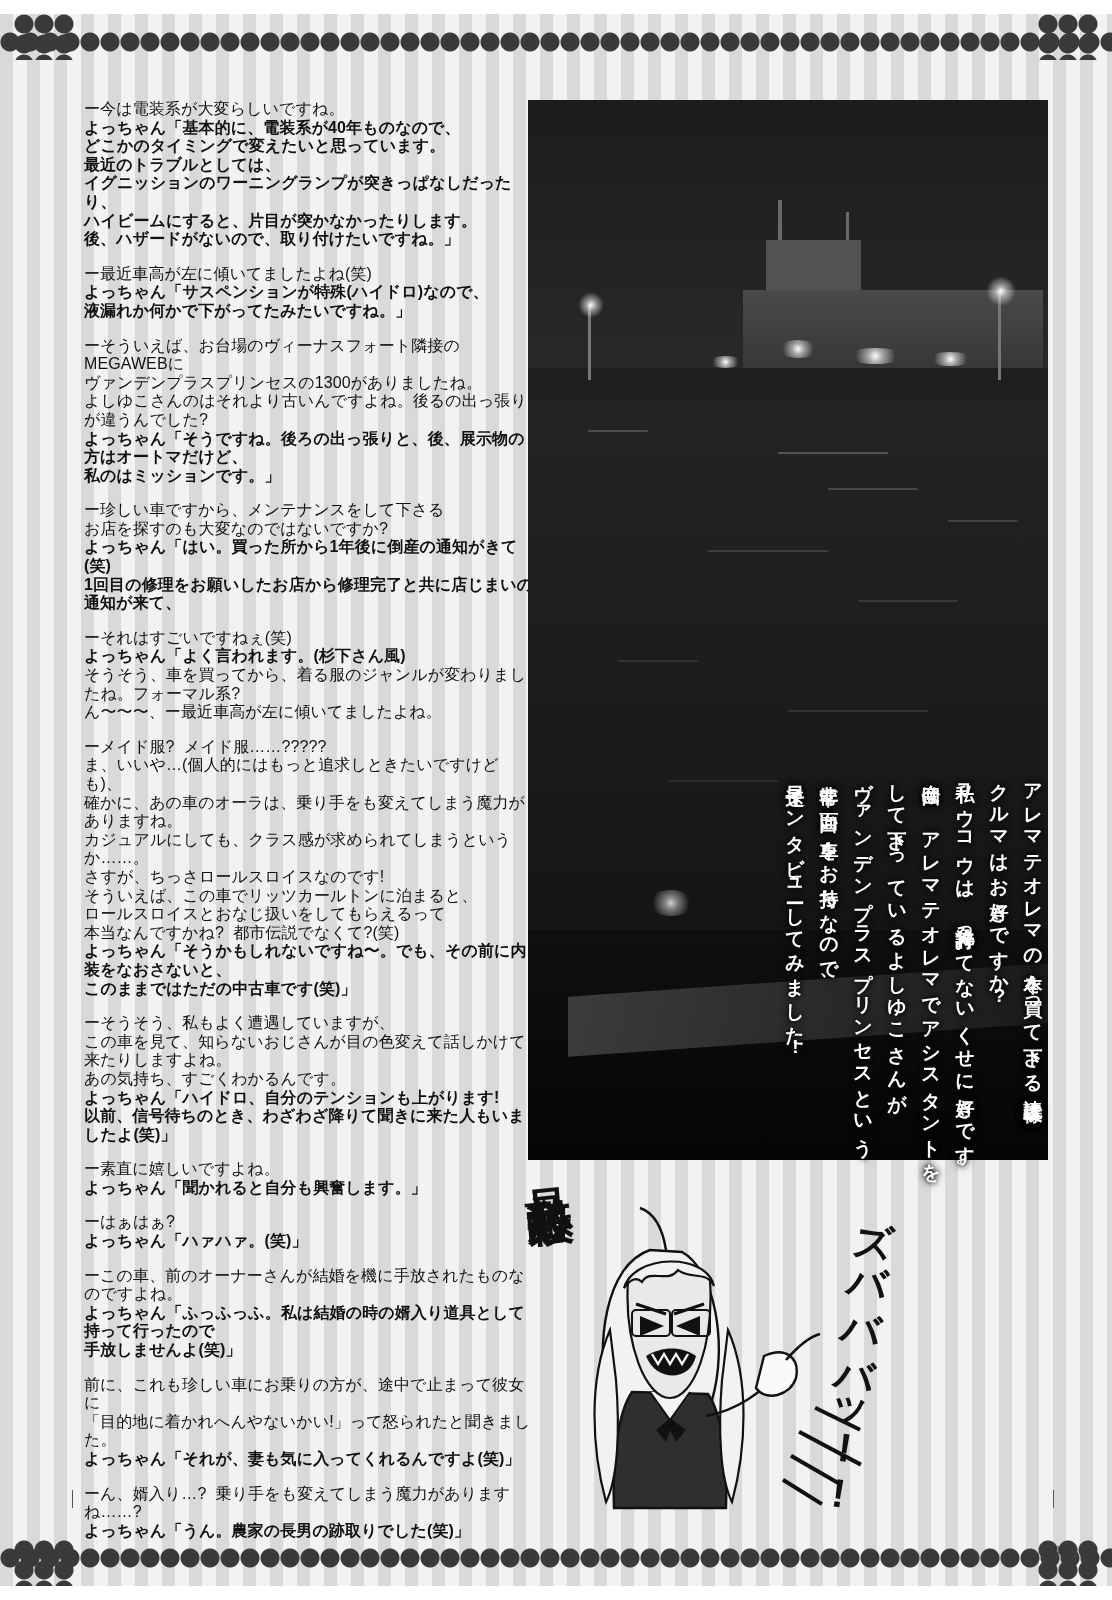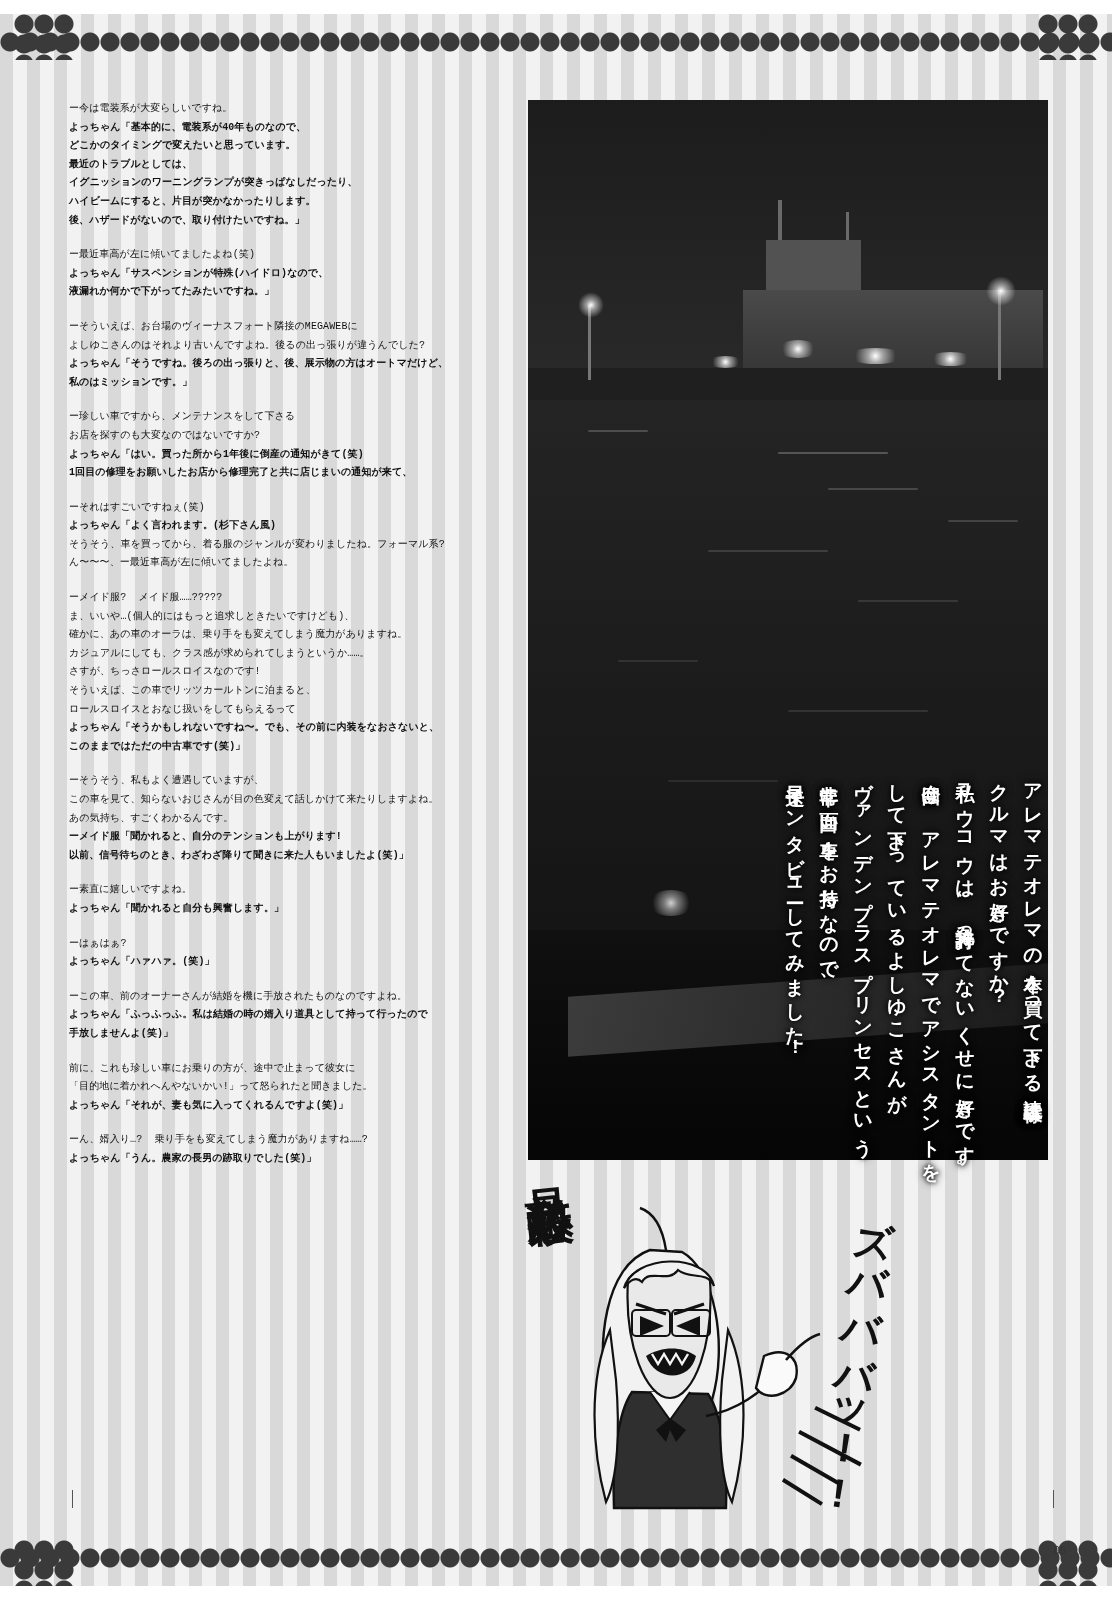"ー今は電装系が大変らしいですね。" #textcol { font-family: Liberation Mono, monospace -> none; font-size: 10px -> 16px; left: 69px -> 84px }
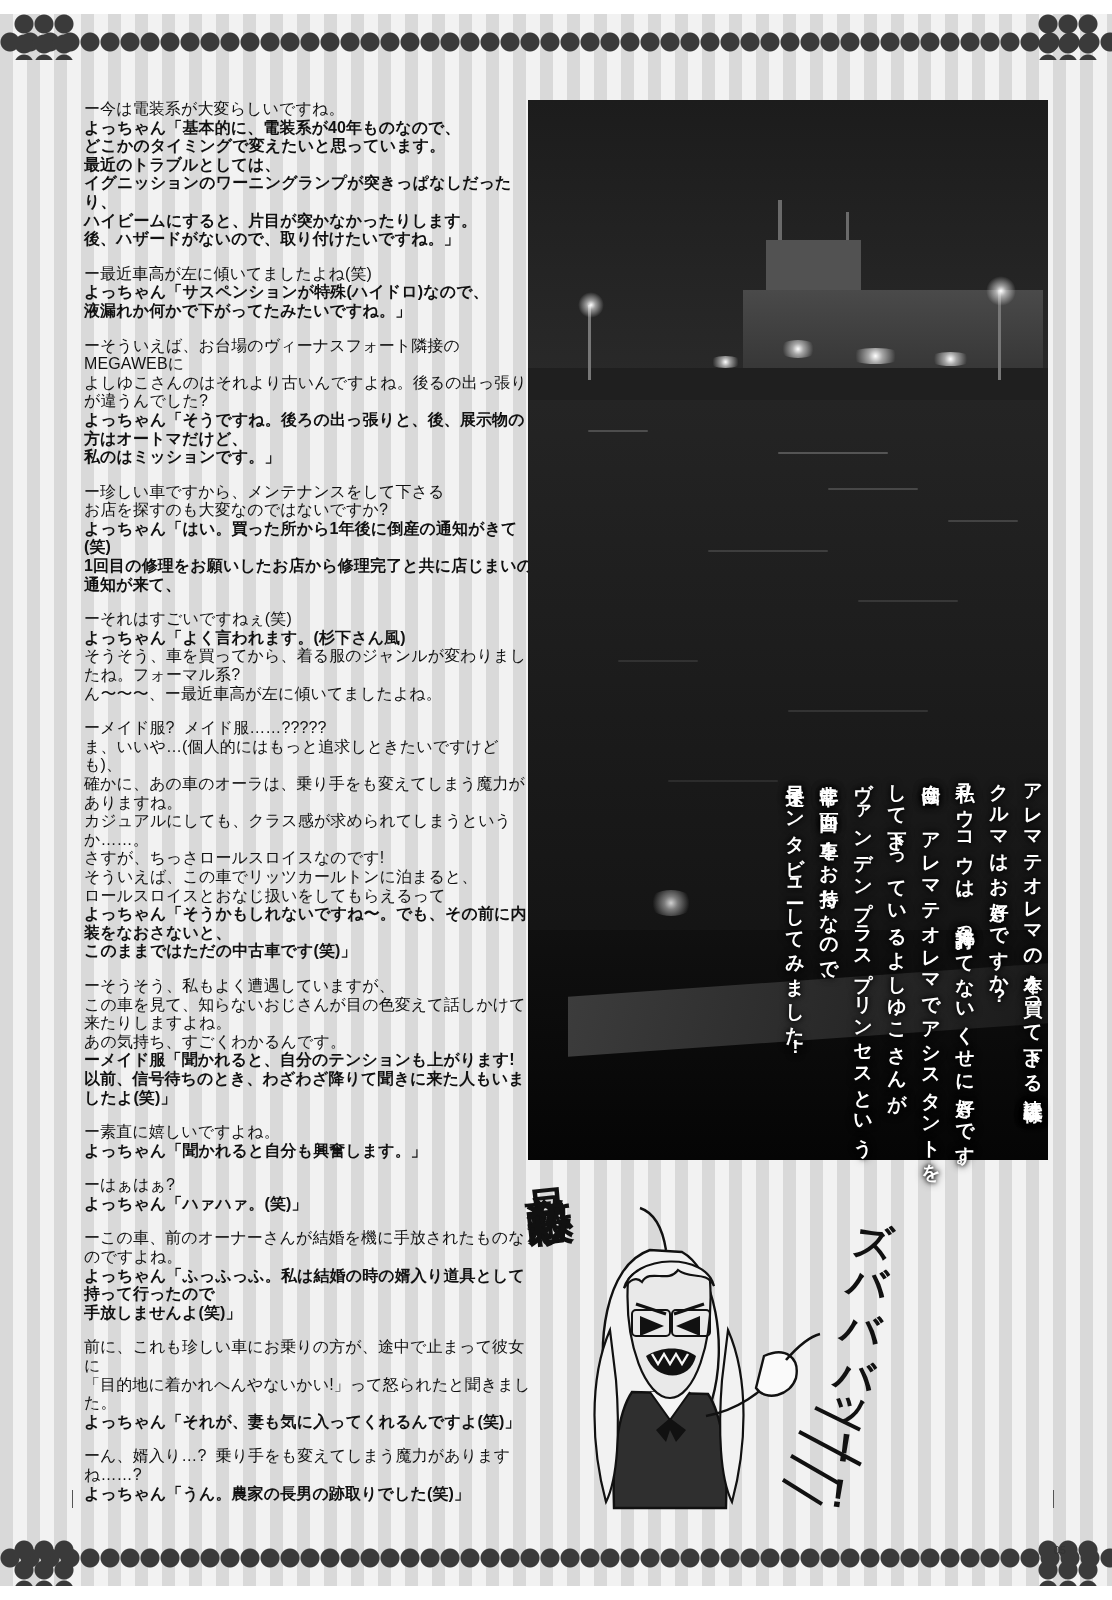"ヴァンデンプラスプリンセスの1300がありましたね。" div.ln { html: none -> <div>ヴァンデンプラスプリンセスの1300がありましたね。</div> }
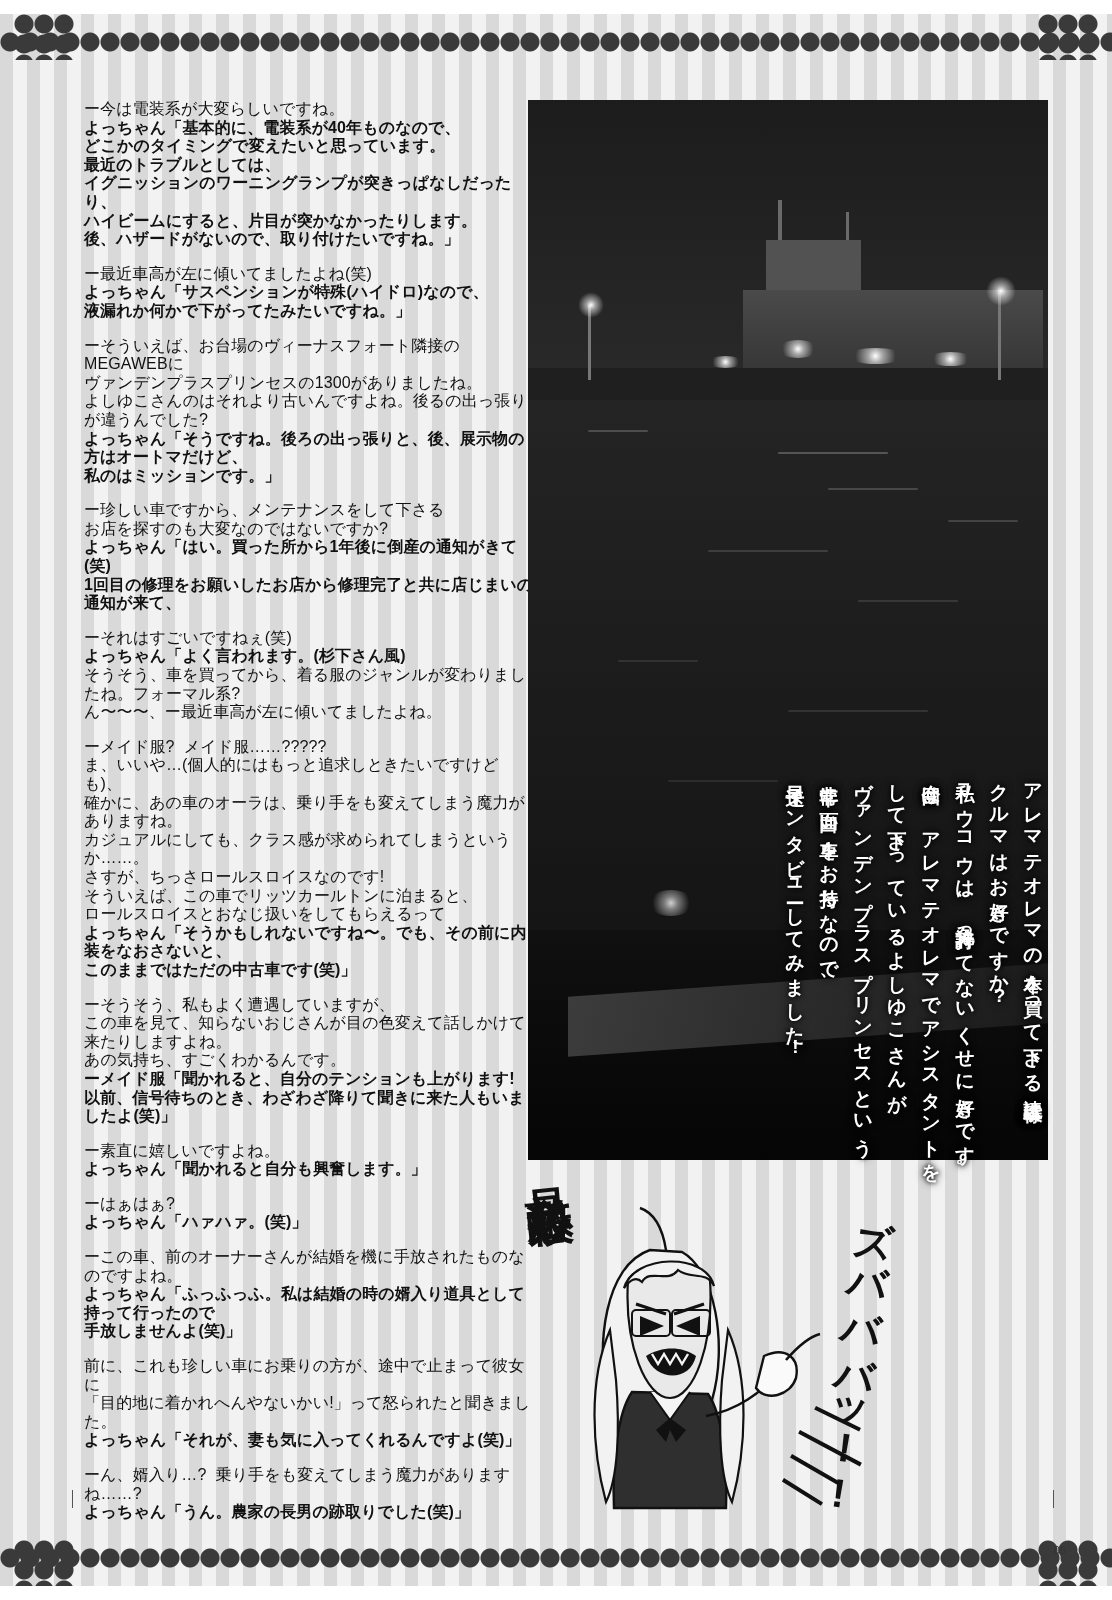"本当なんですかね? 都市伝説でなくて?(笑)" div.ln { html: none -> <div>本当なんですかね? 都市伝説でなくて?(笑)</div> }
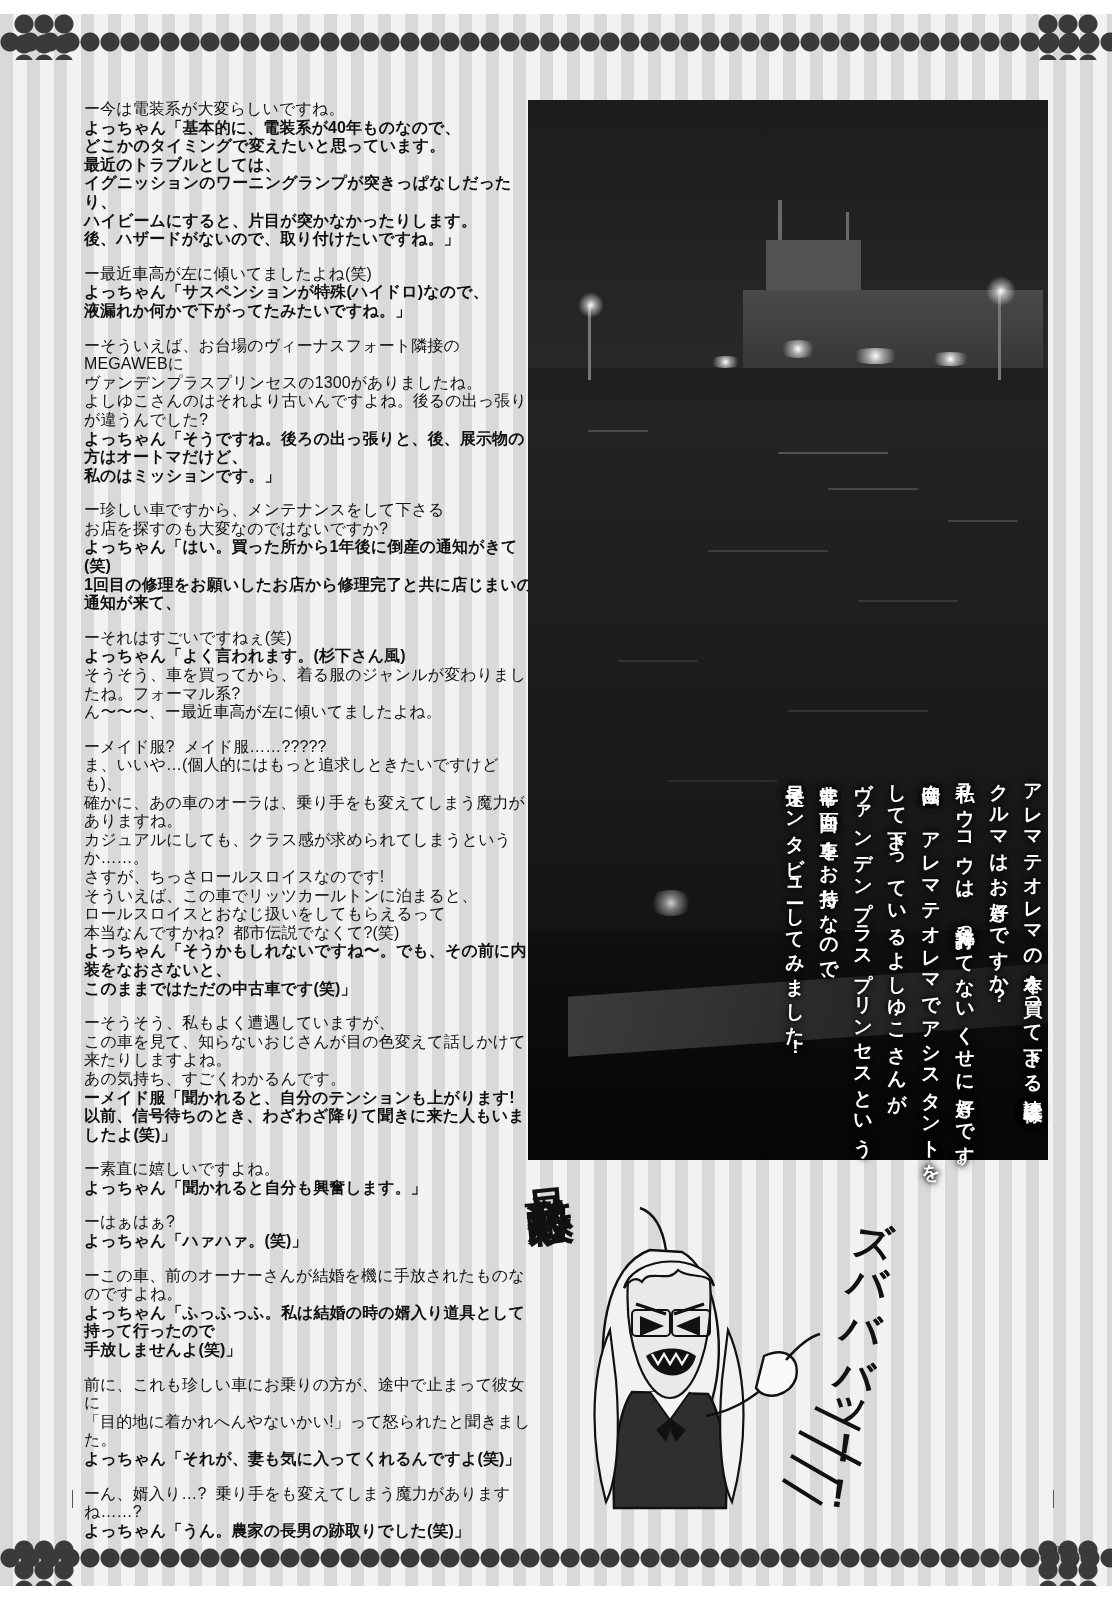"ーメイド服「聞かれると、自分のテンションも上がります!" div.ln { text: ーメイド服「聞かれると -> よっちゃん「ハイドロ }
